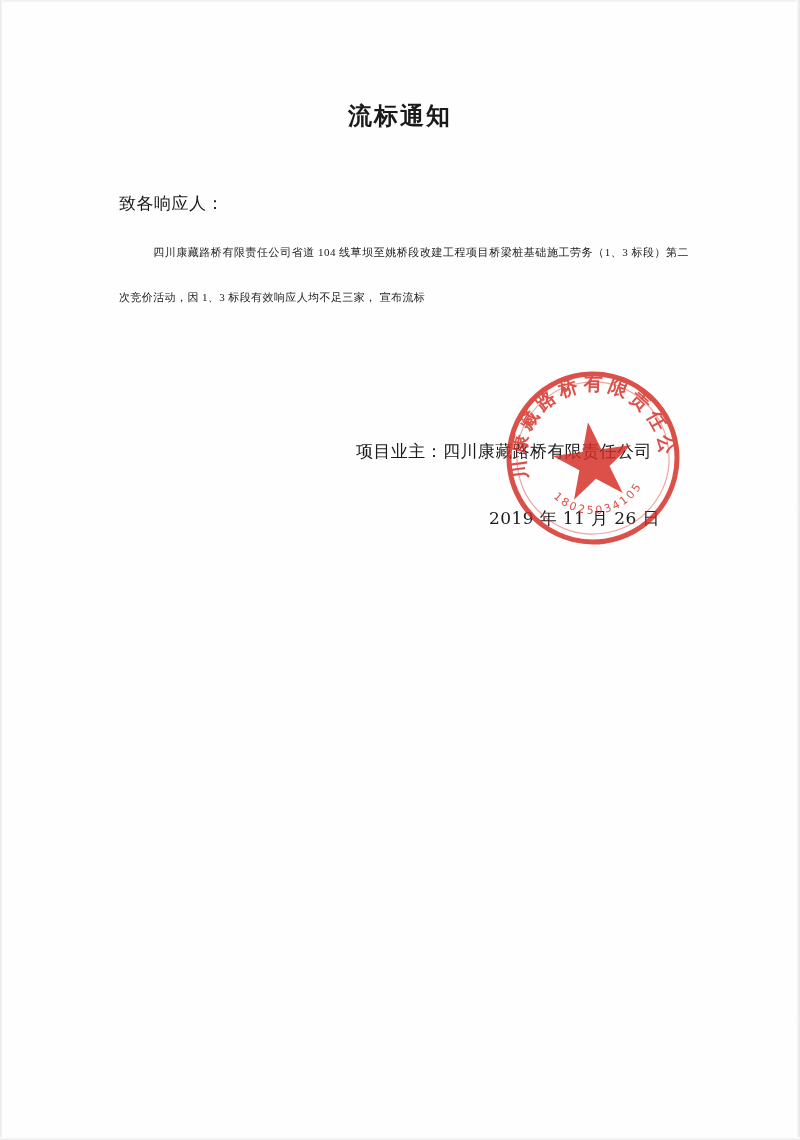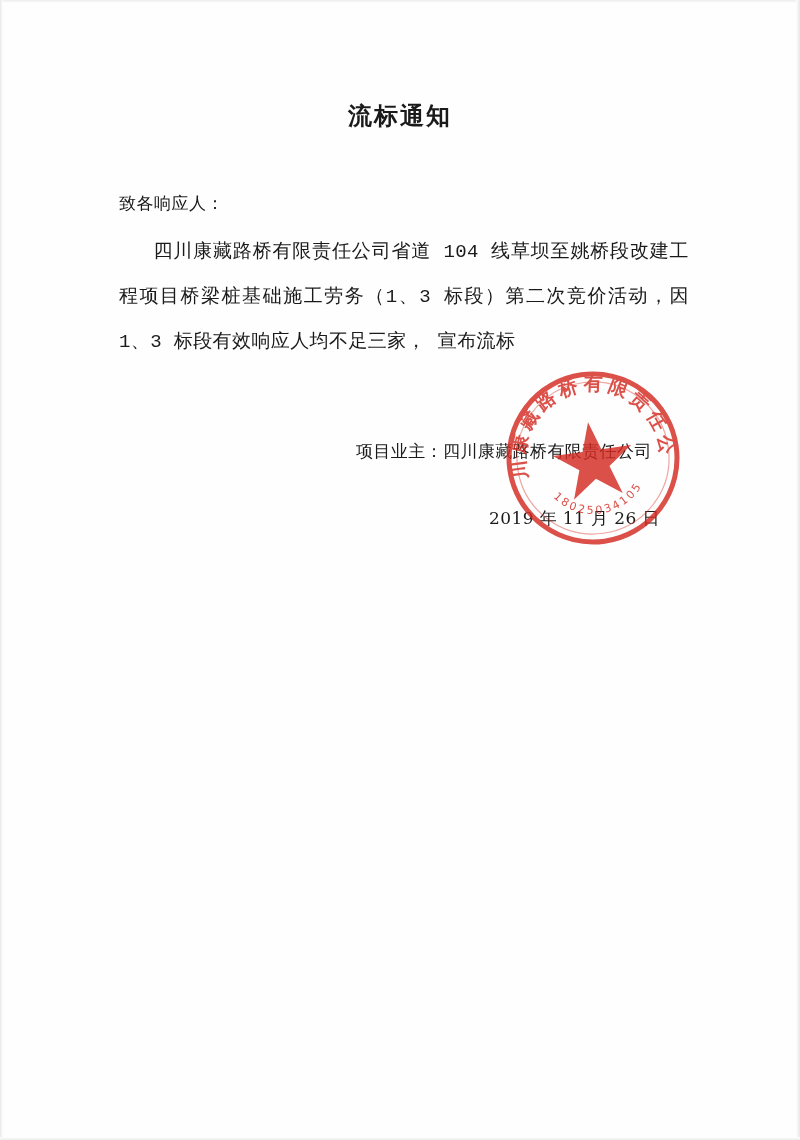"四川康藏路桥有限责任公司省道 104" .body-block { font-family: Liberation Mono, monospace -> Liberation Serif, serif; font-size: 19px -> 11px }
